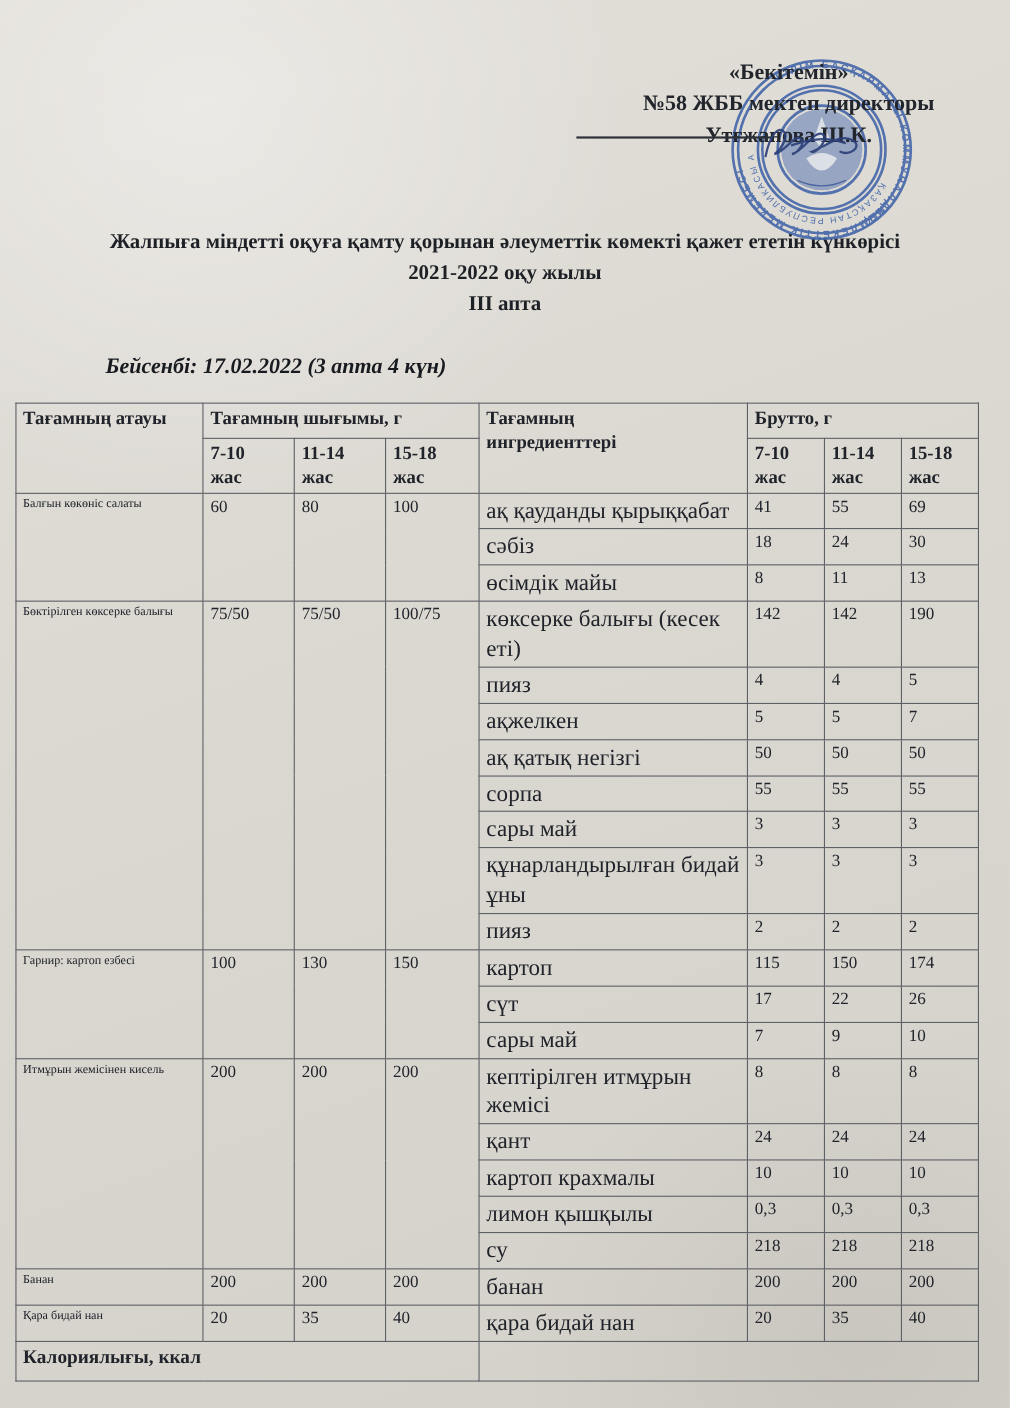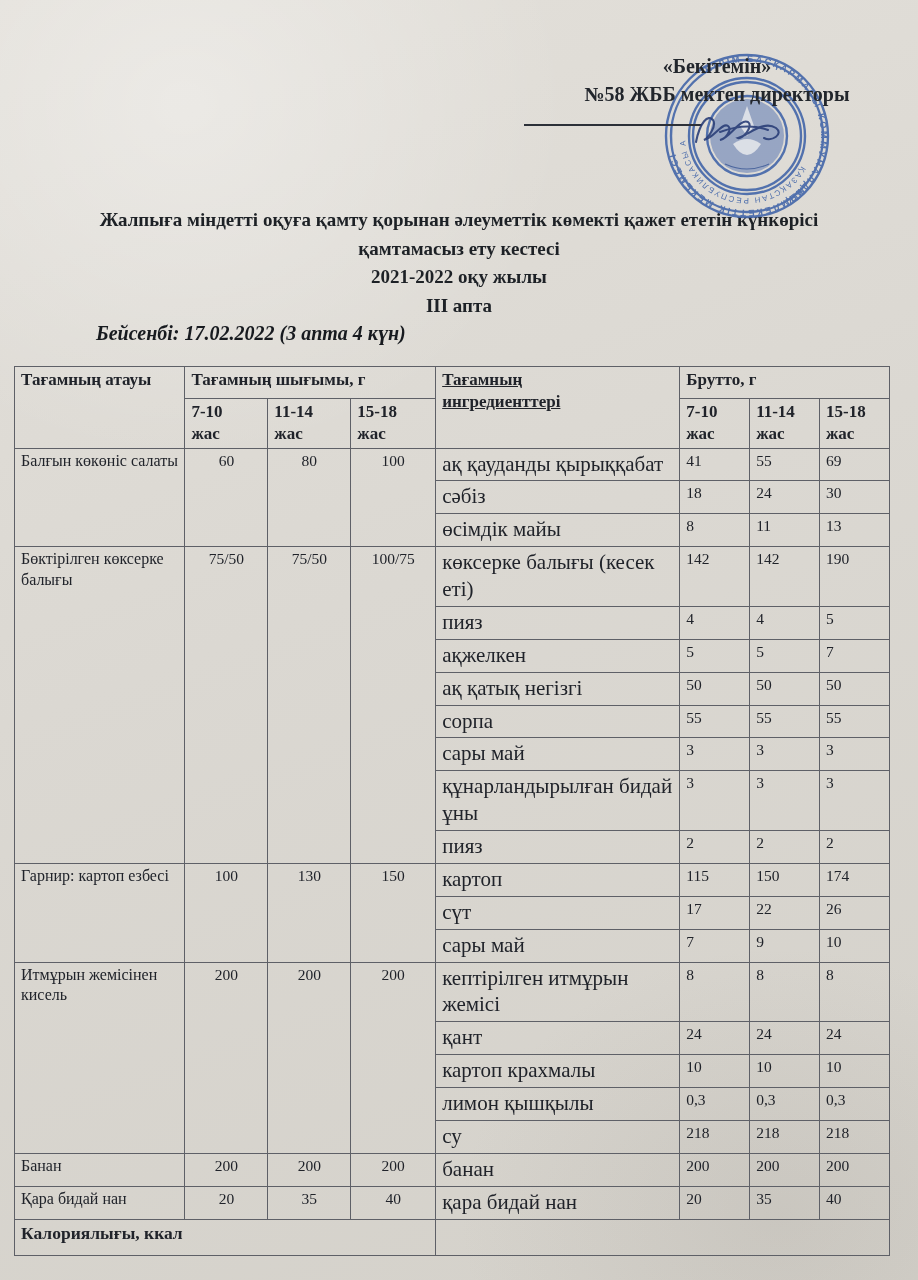"Утғжанова Ш.К." span.ln-sign { html: none -> <span>Утғжанова Ш.К.</span> }
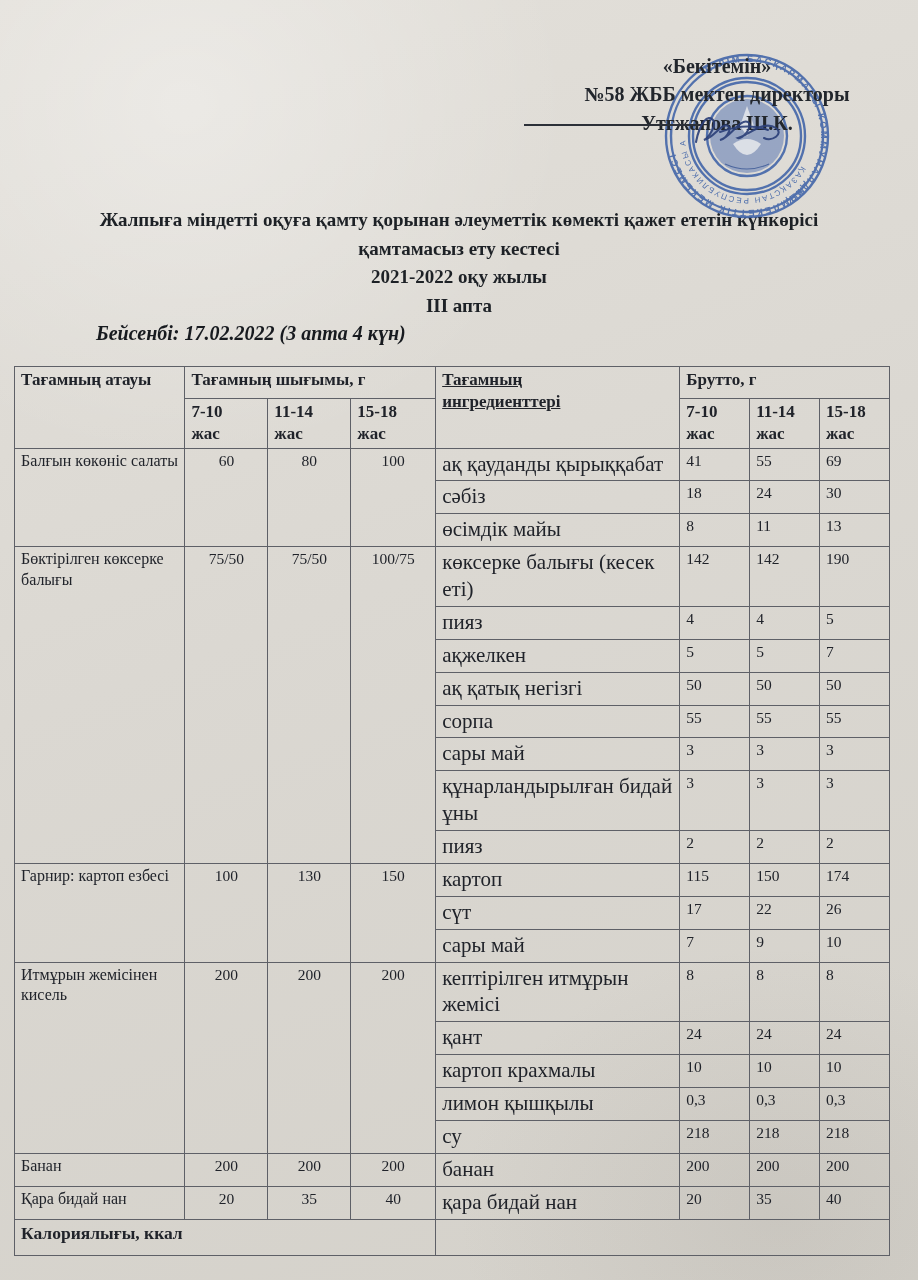"қамтамасыз ету кестесі" span.t-line { html: <span>қамтамасыз ету кестесі</span> -> none }
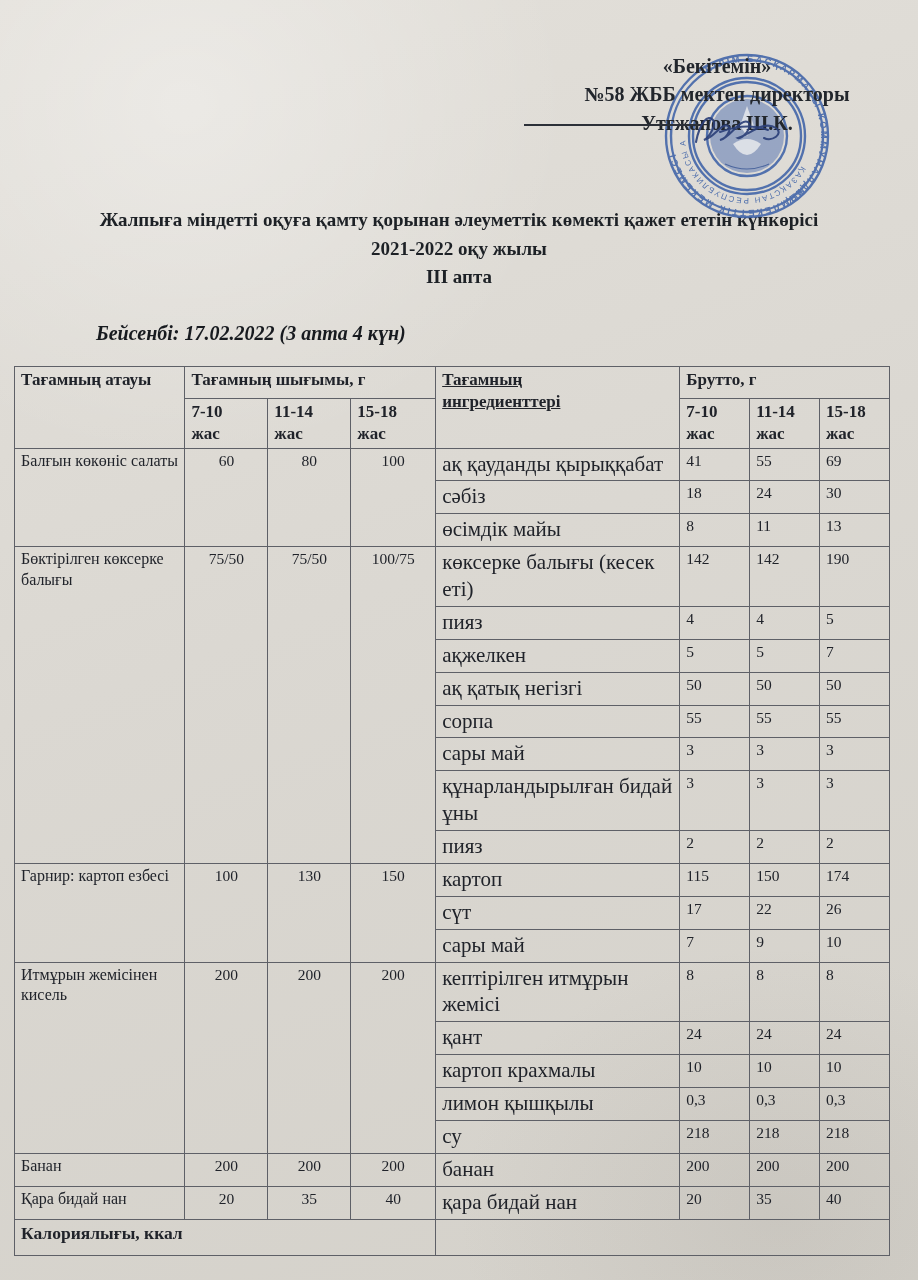"Тағамның" th.h-ing { text-decoration: underline -> none }
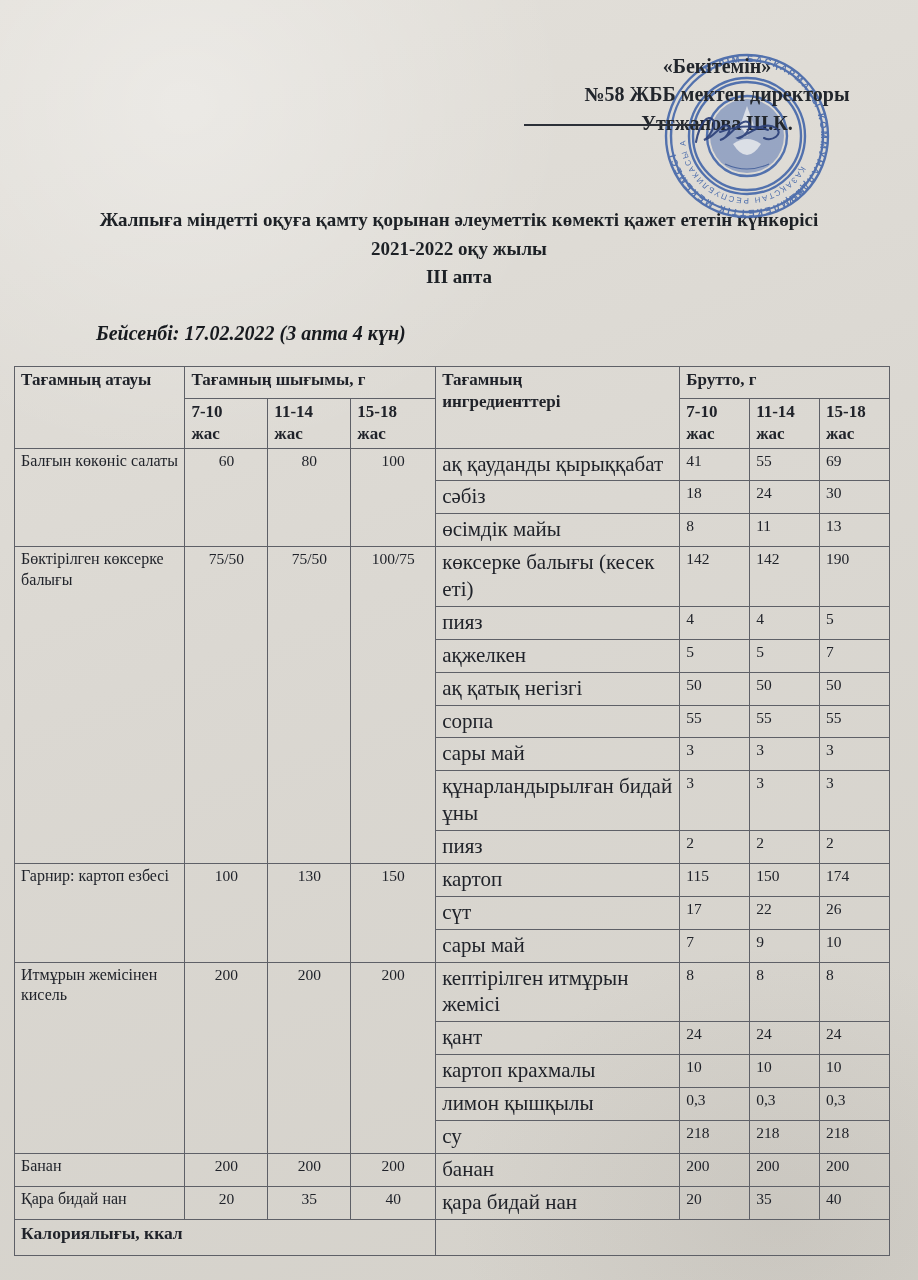"Балғын көкөніс салаты" td.dish { font-size: 16px -> 11px }
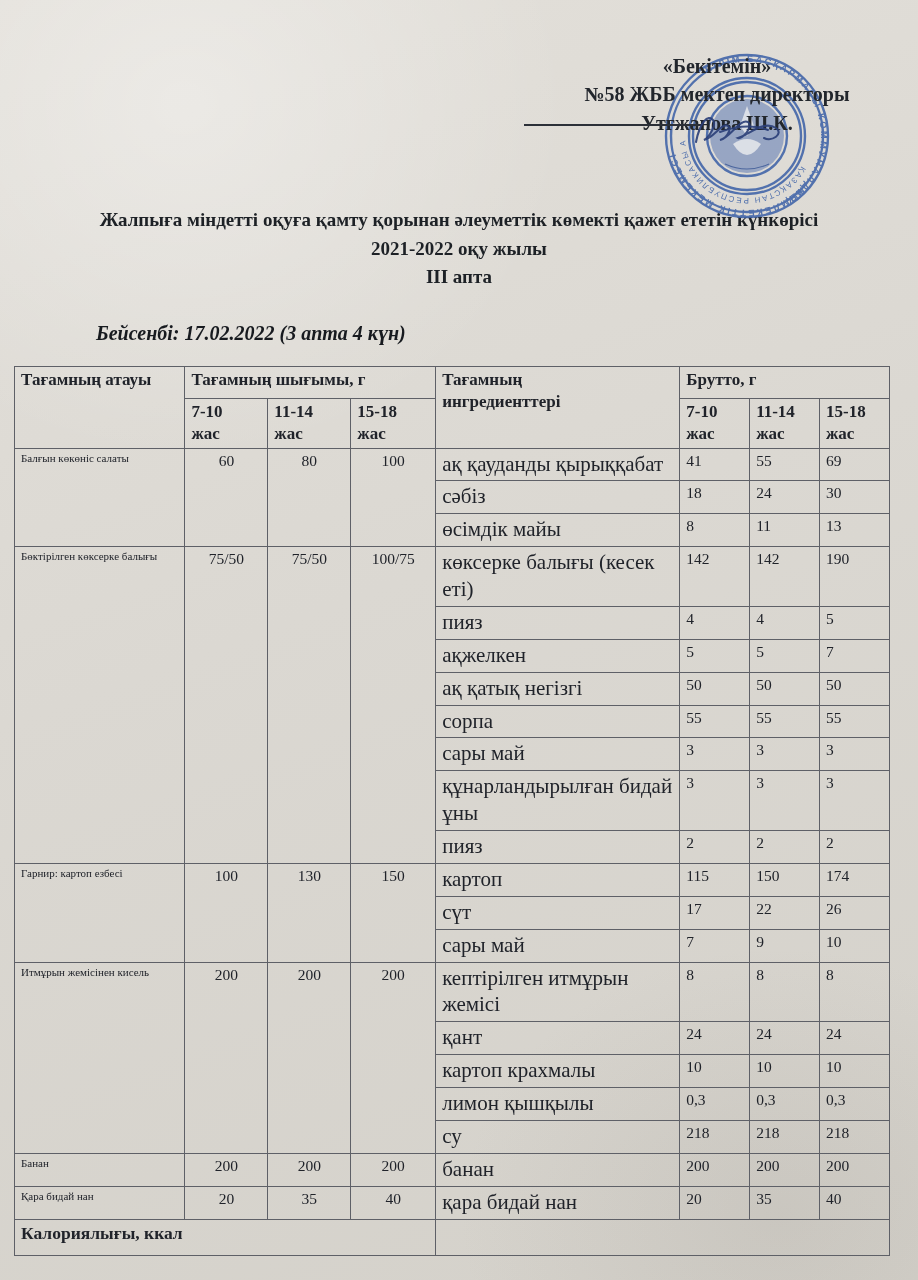"60" td.c-num { text-align: center -> none }
